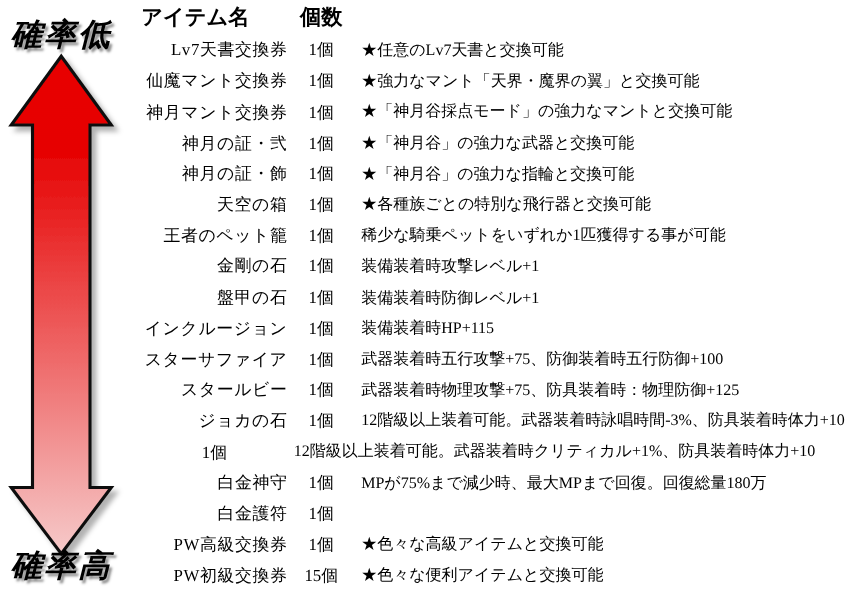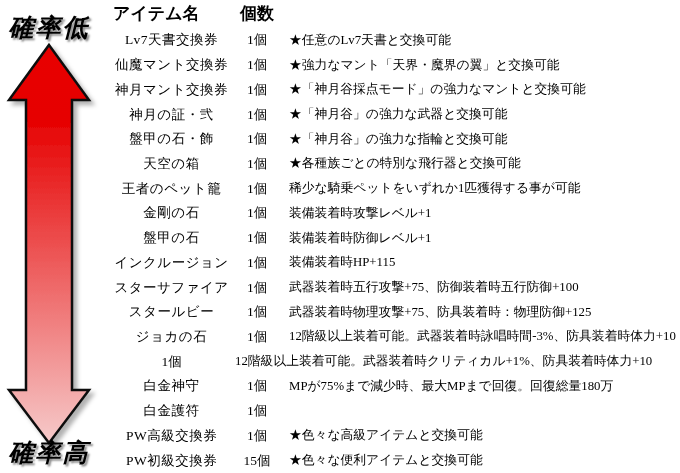"Lv7天書交換券" .td-item { text-align: center -> right }
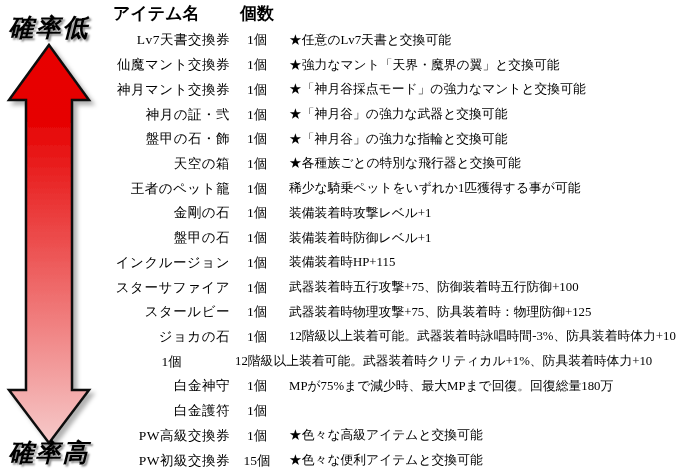"盤甲の石・飾" div.td-item { text: 盤甲の石 -> 神月の証 }
